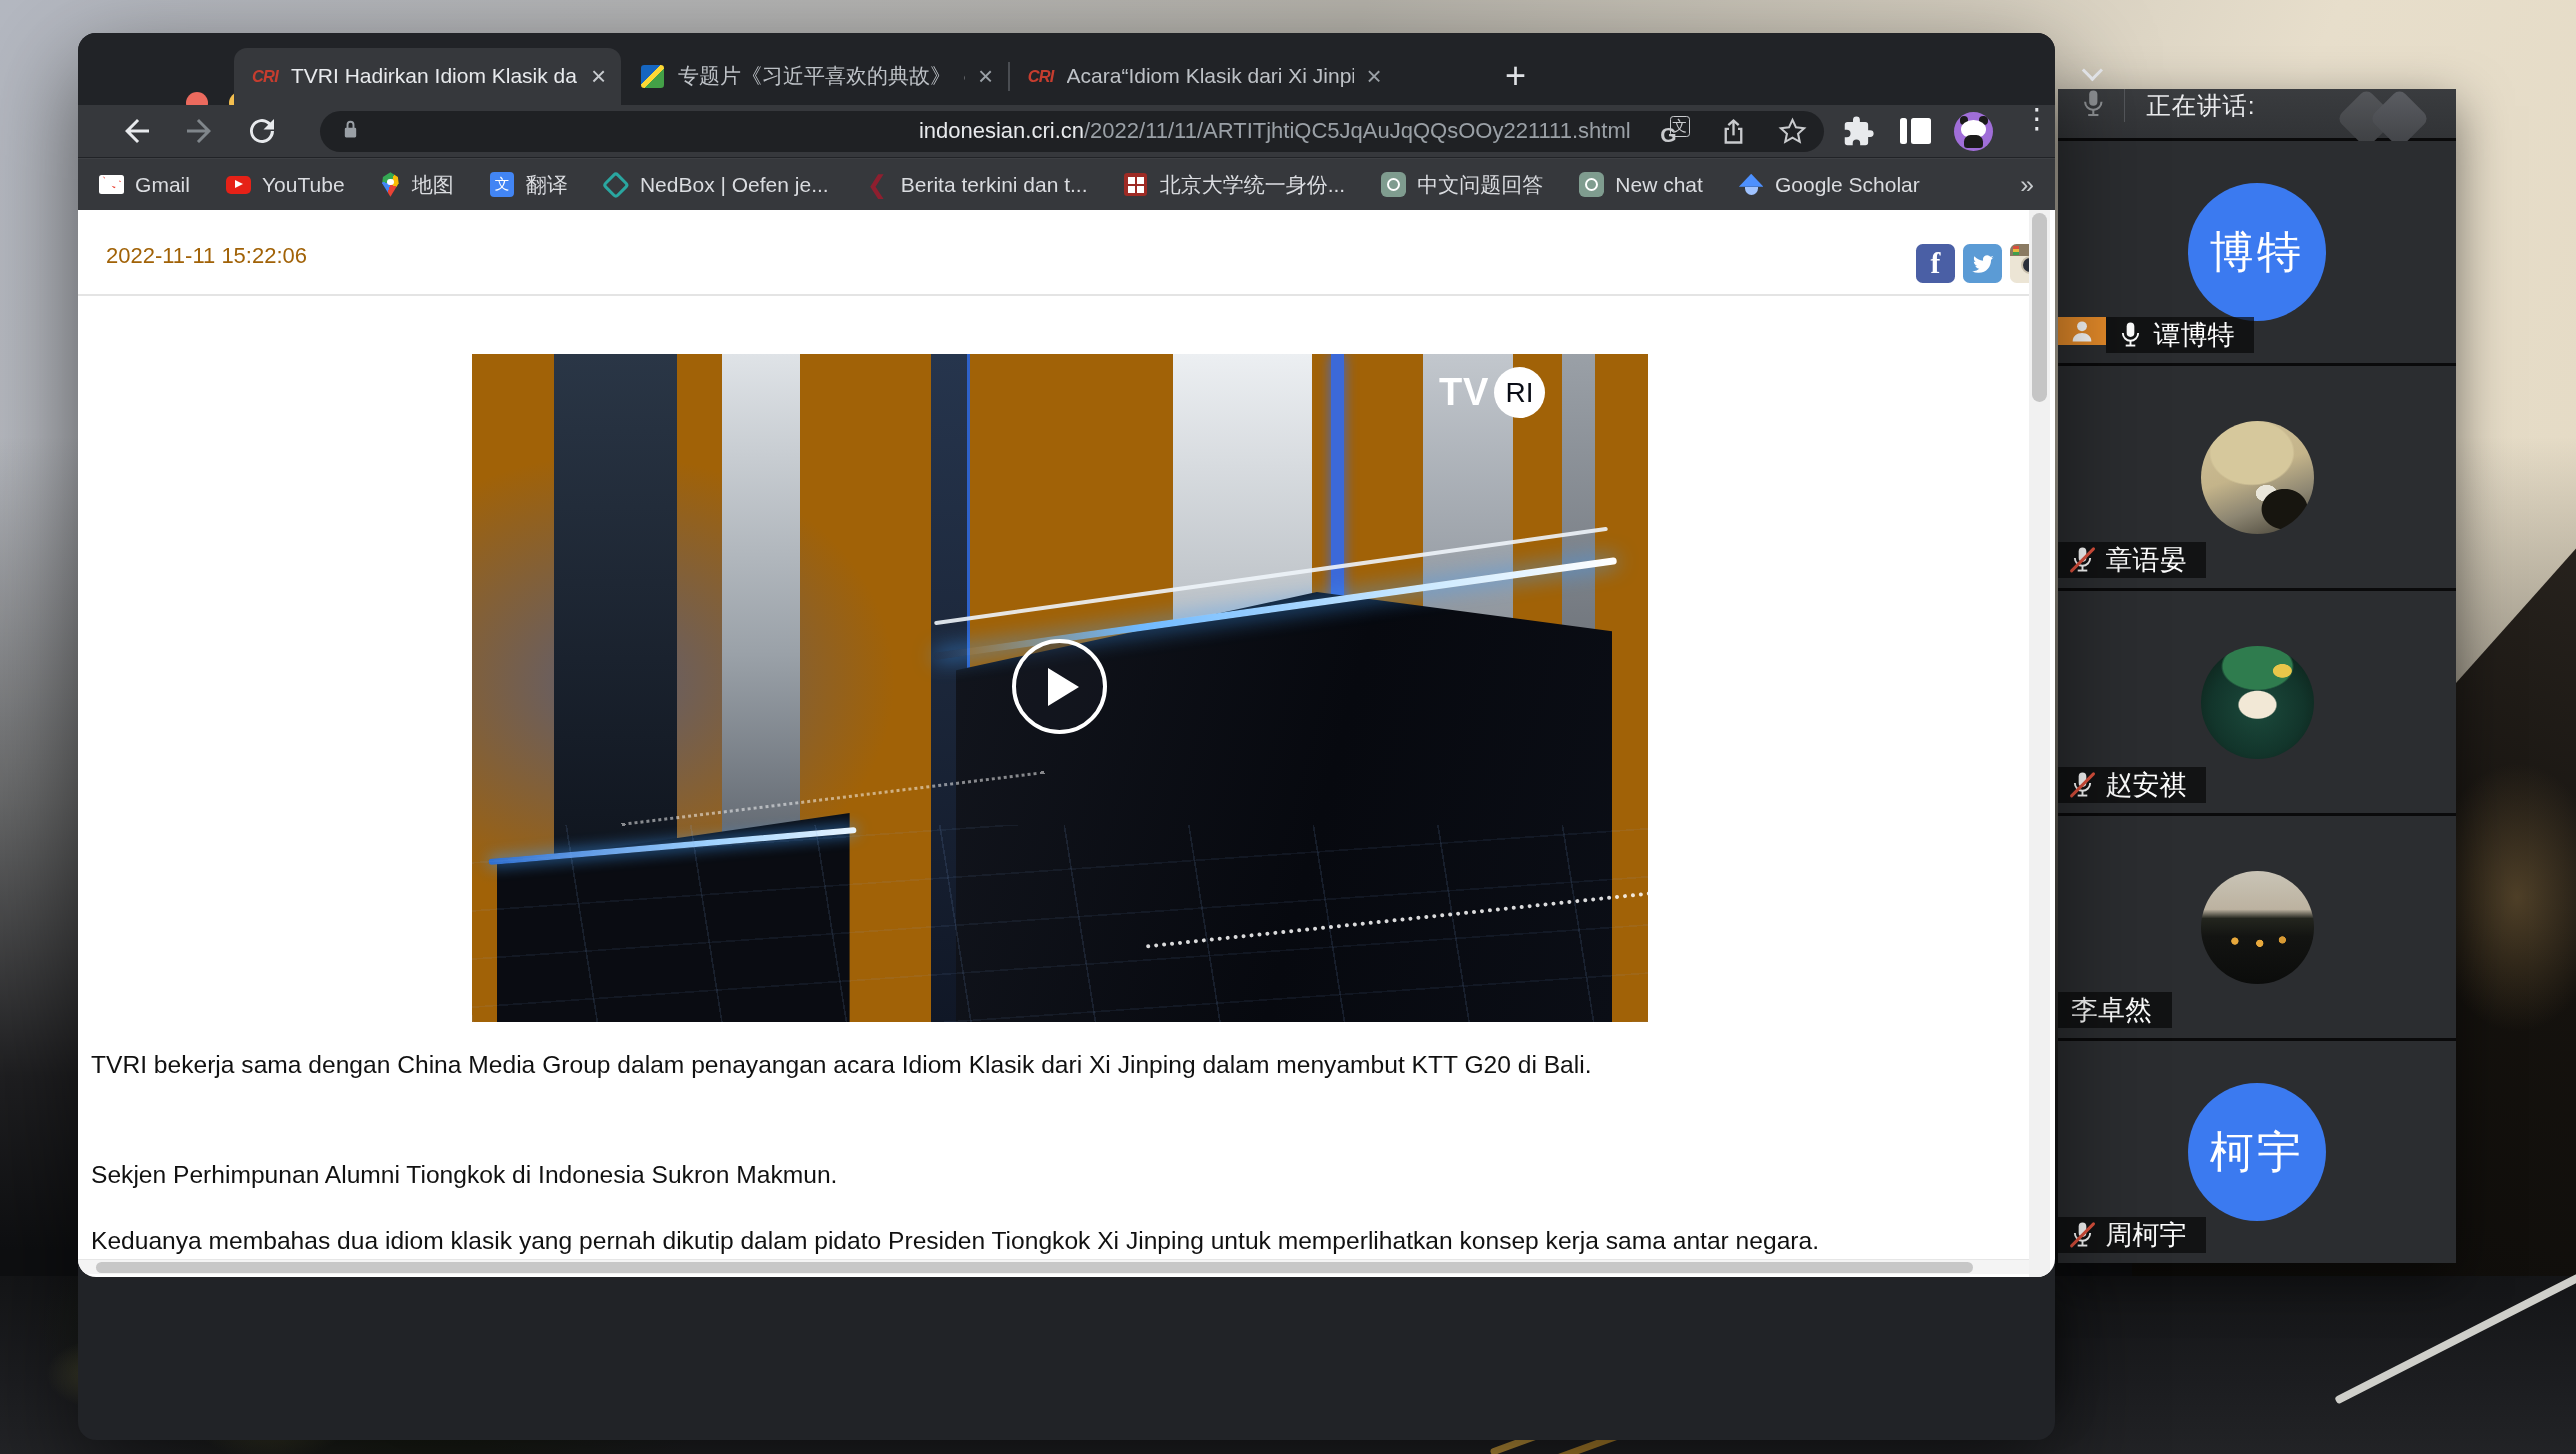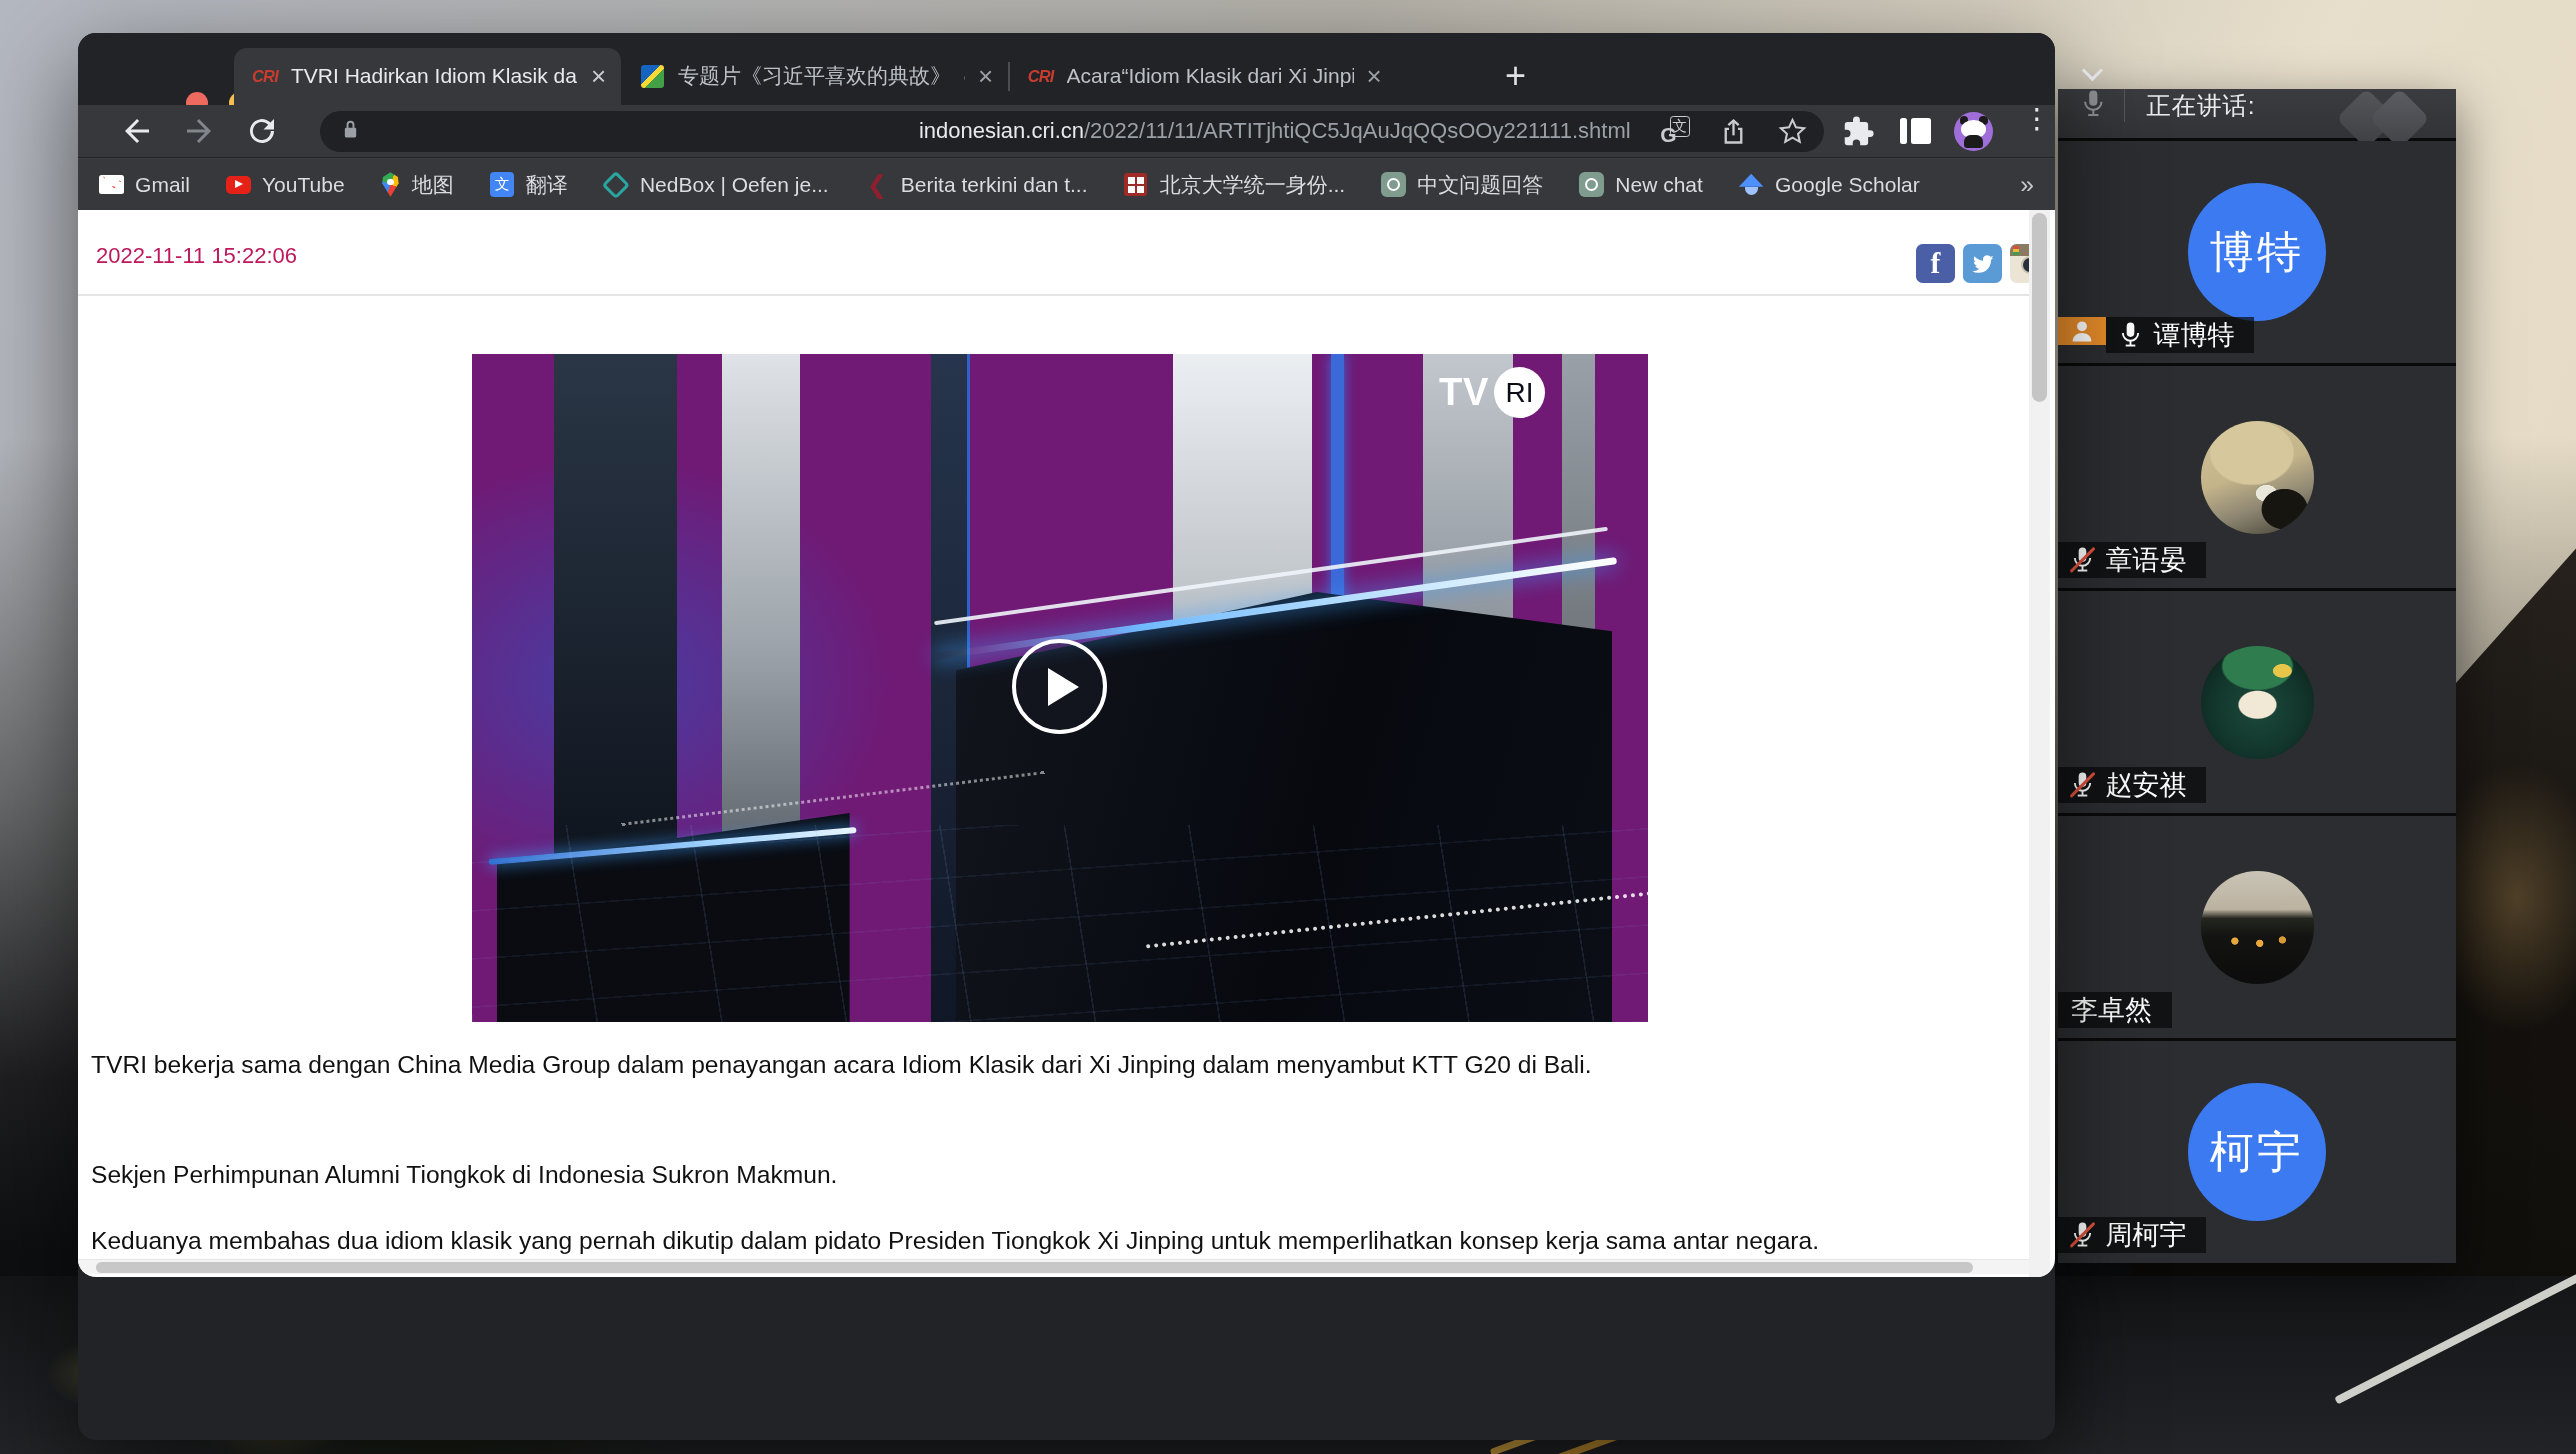"2022-11-11 15:22:06" .date { color: #be185d -> #a16207; left: 18px -> 28px }
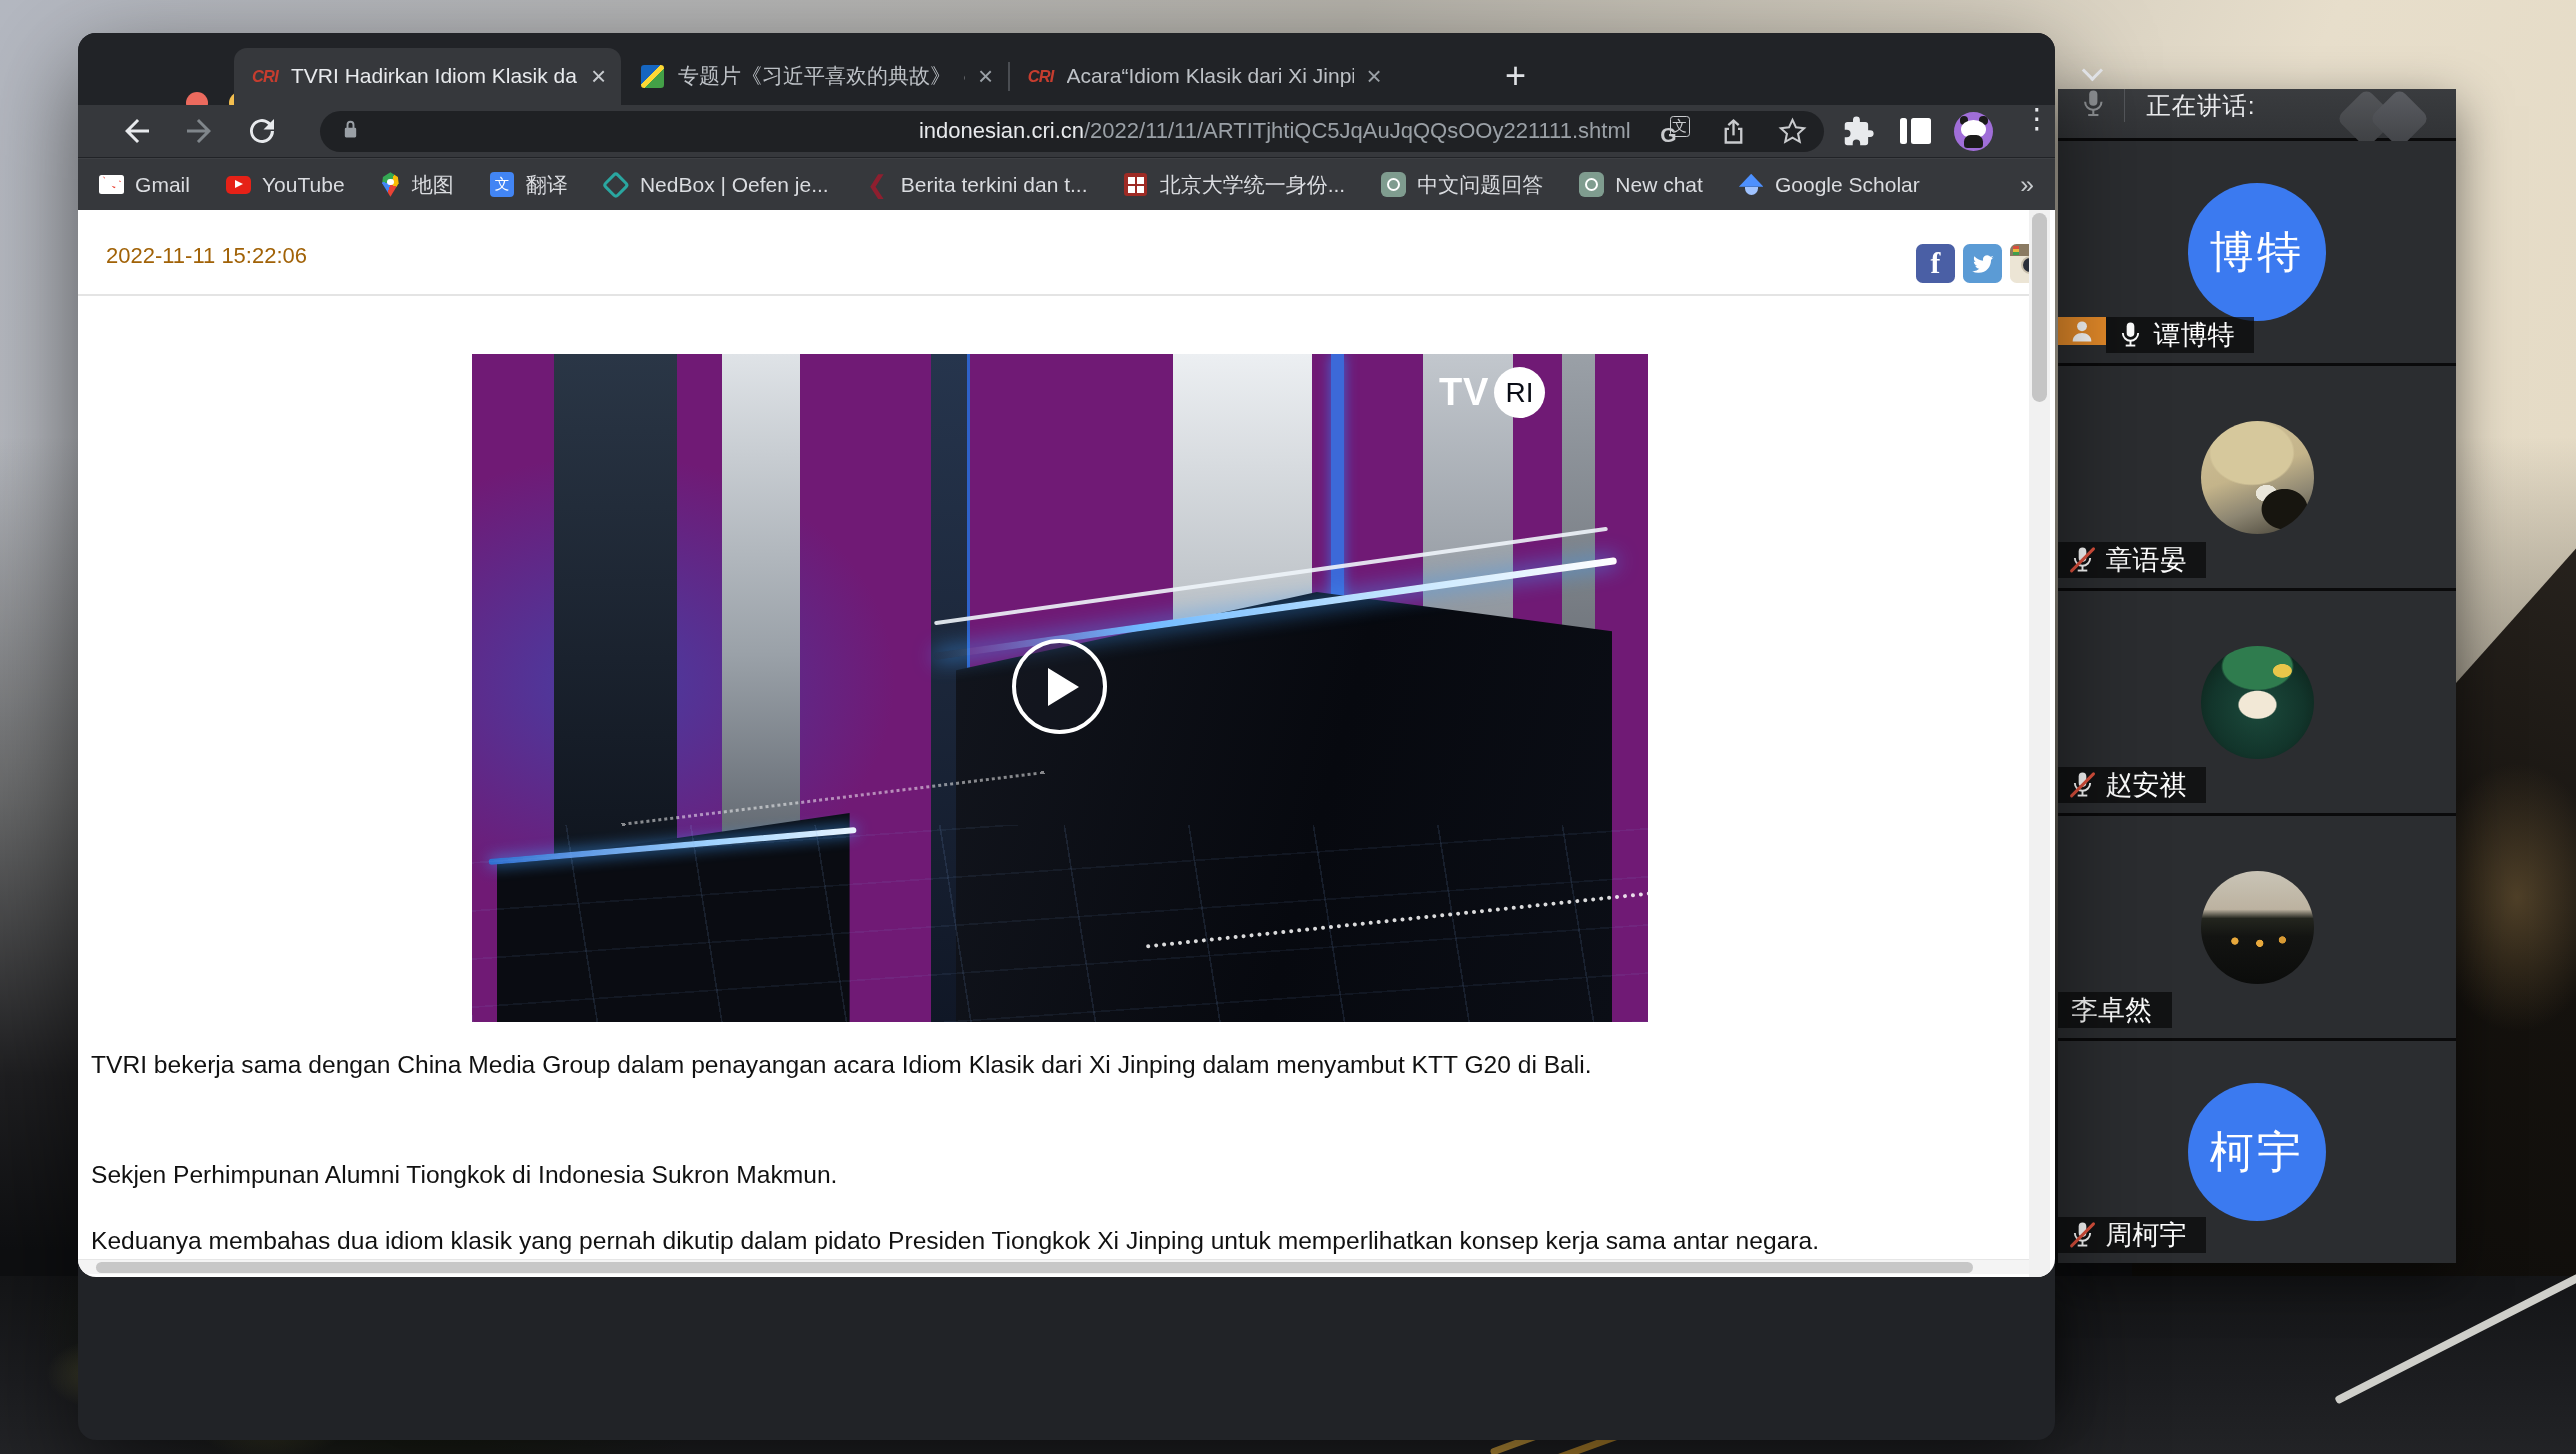"TV" .video { background: #701a75 -> #a16207 }
